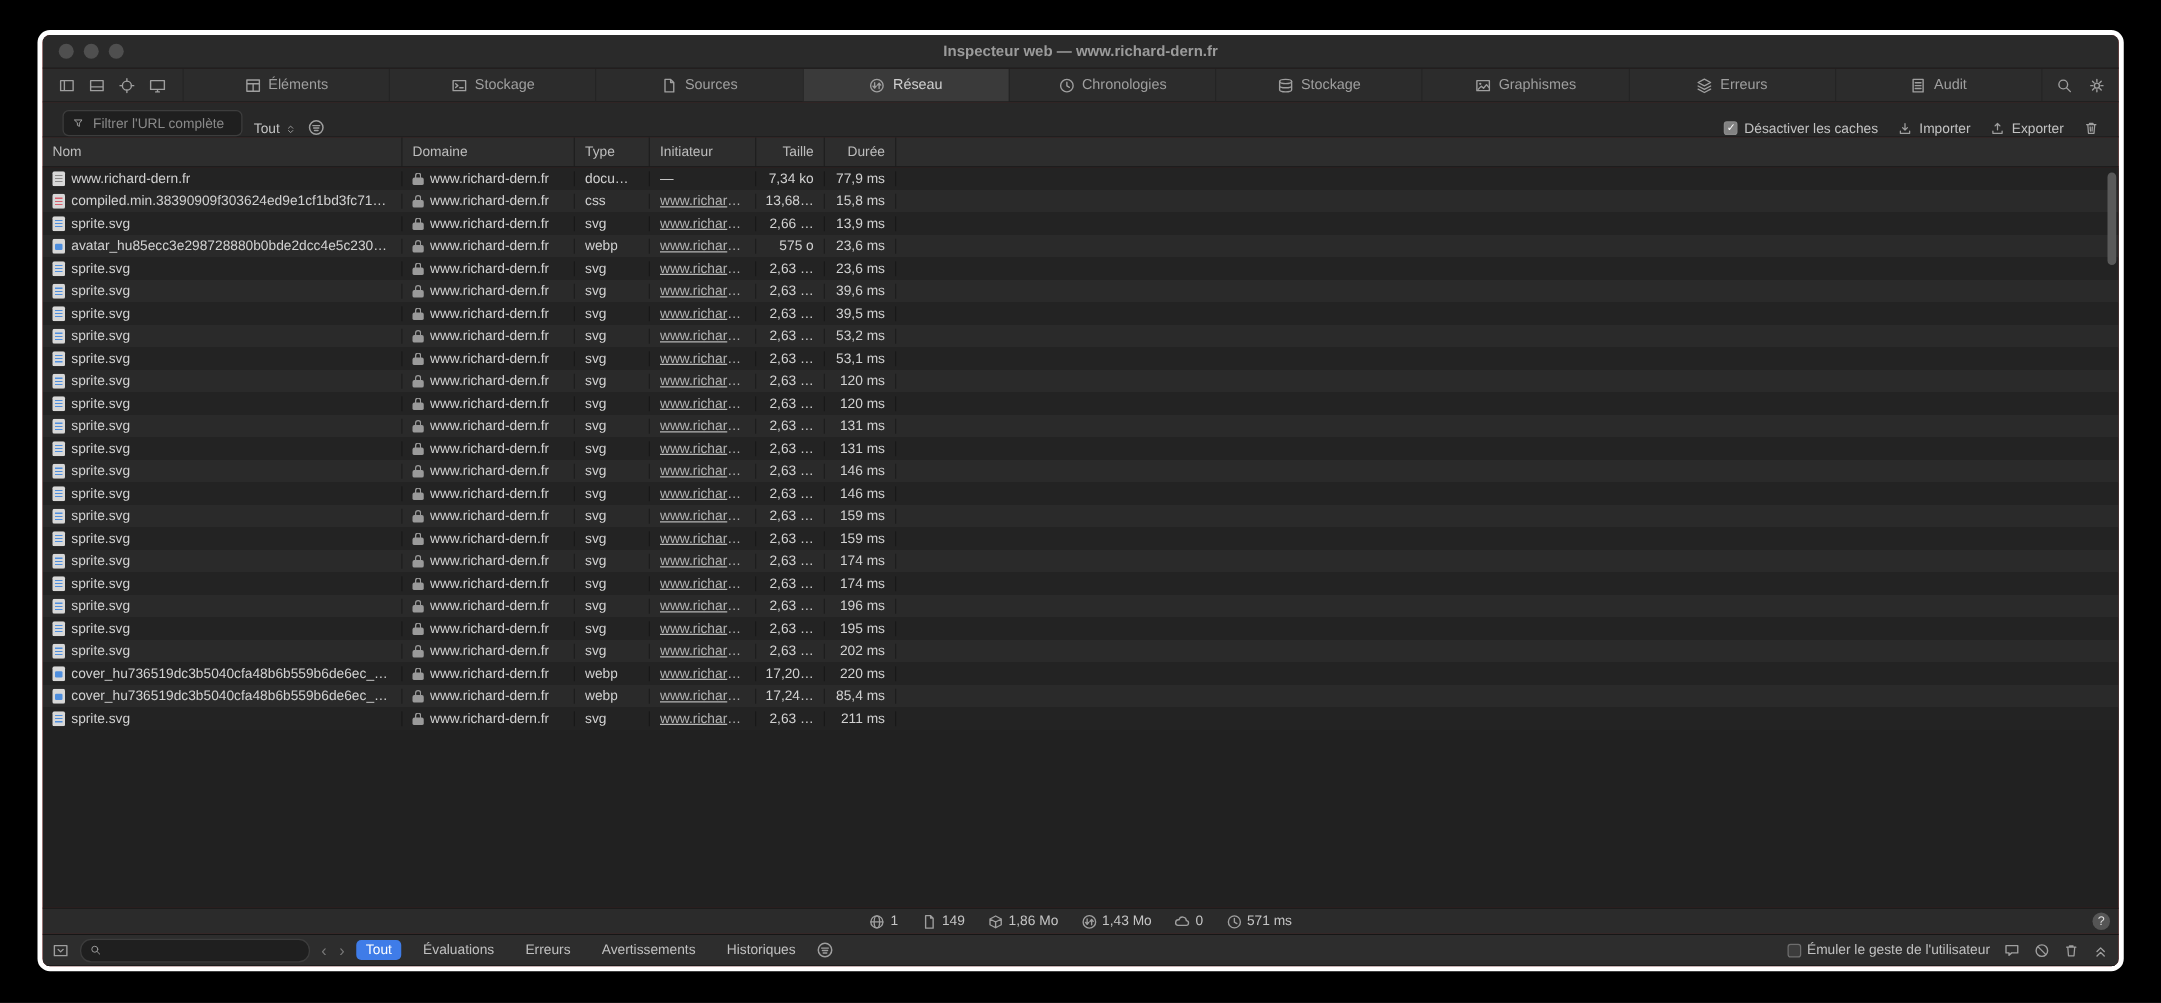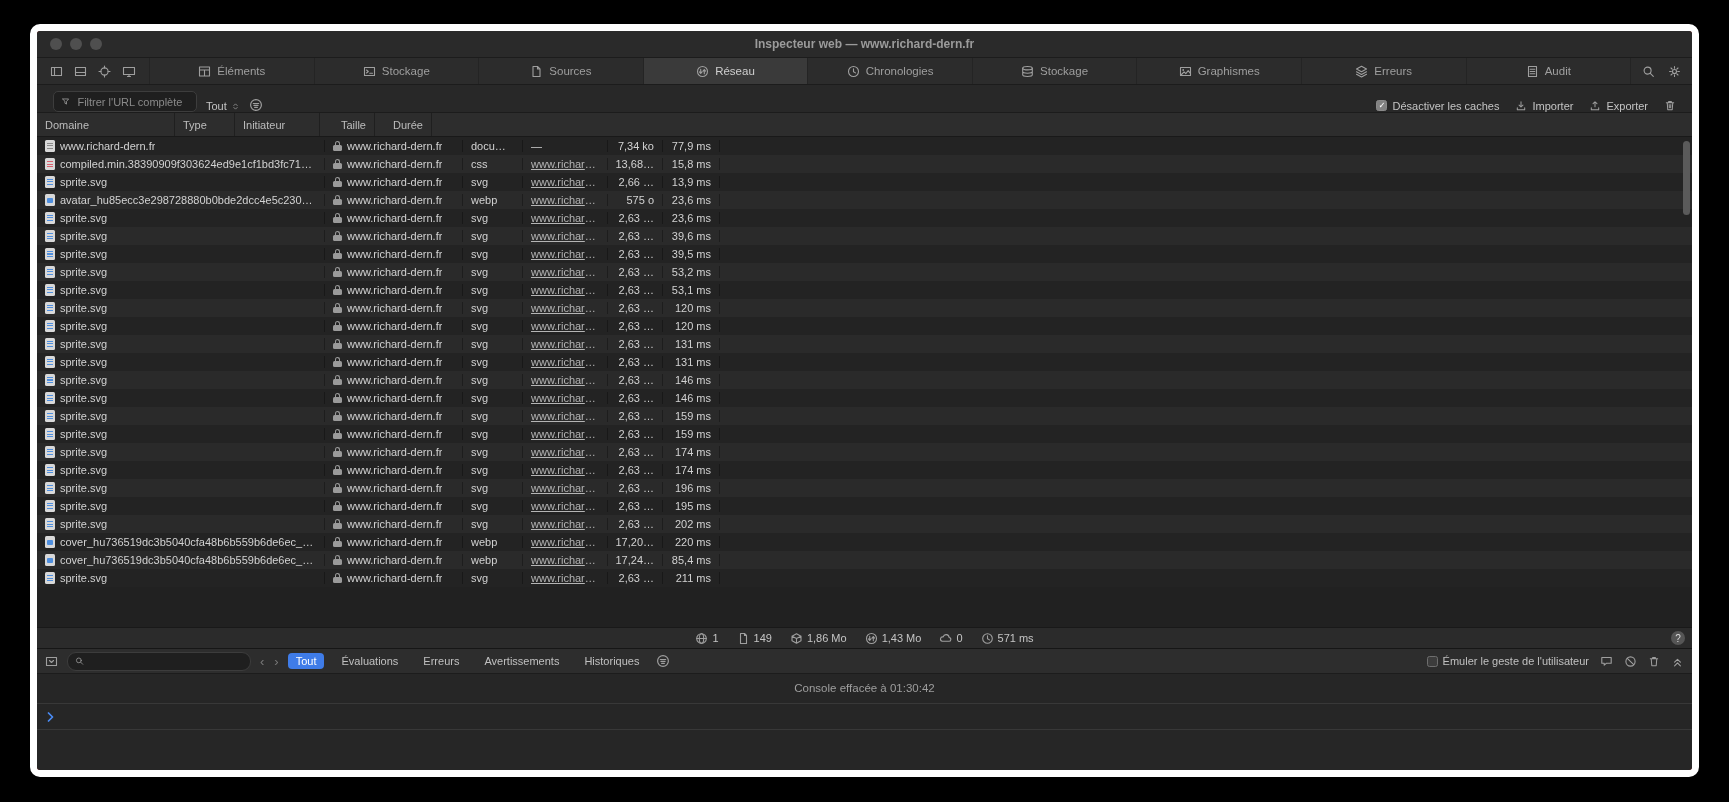"Inspecteur web — www.richard-dern.fr" .window { border: 7px solid #ffffff -> 4px solid #ffffff }
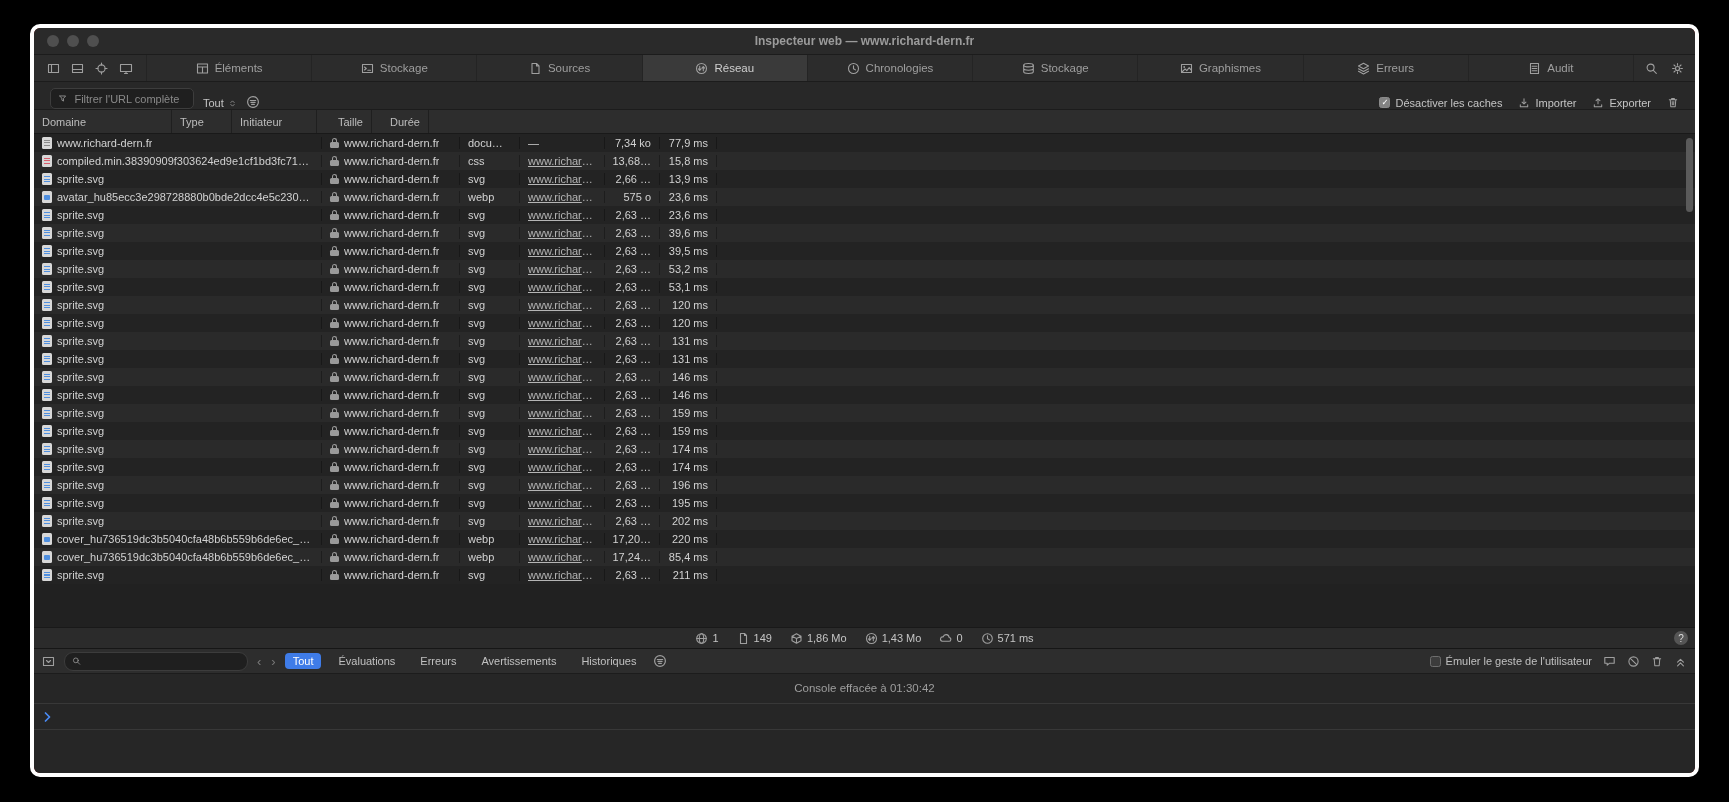"Nom" div.th { html: none -> <div>Nom</div> }
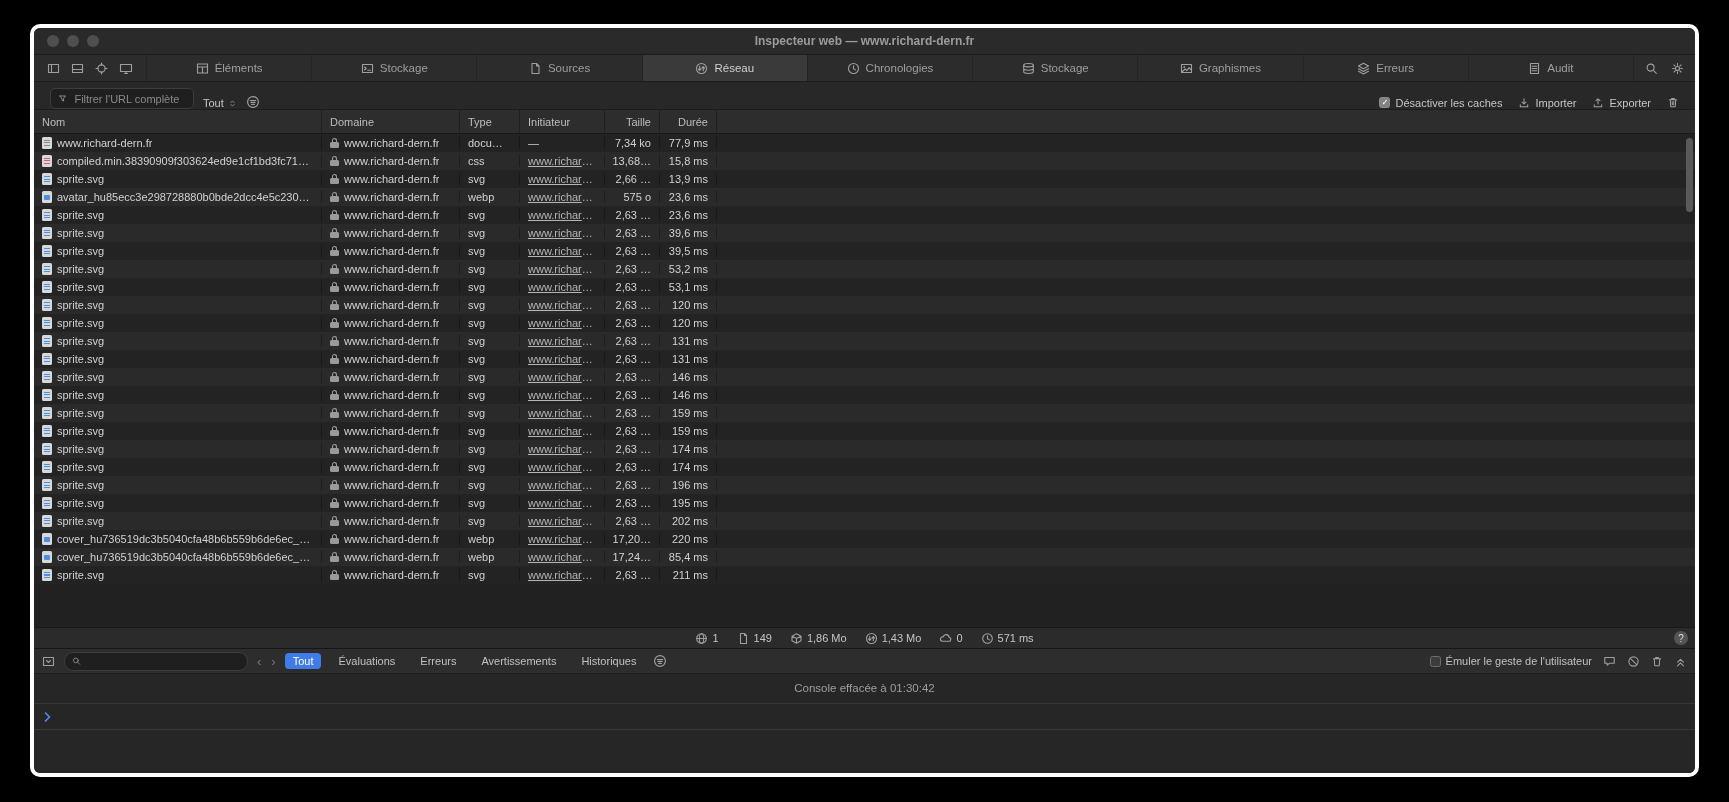"Console effacée à 01:30:42" div.consolebody { html: <div> <div>Console effacée à 01:30:42</div> <div> <svg> <path></path> </svg> </div> <div></div> </div> -> none }
